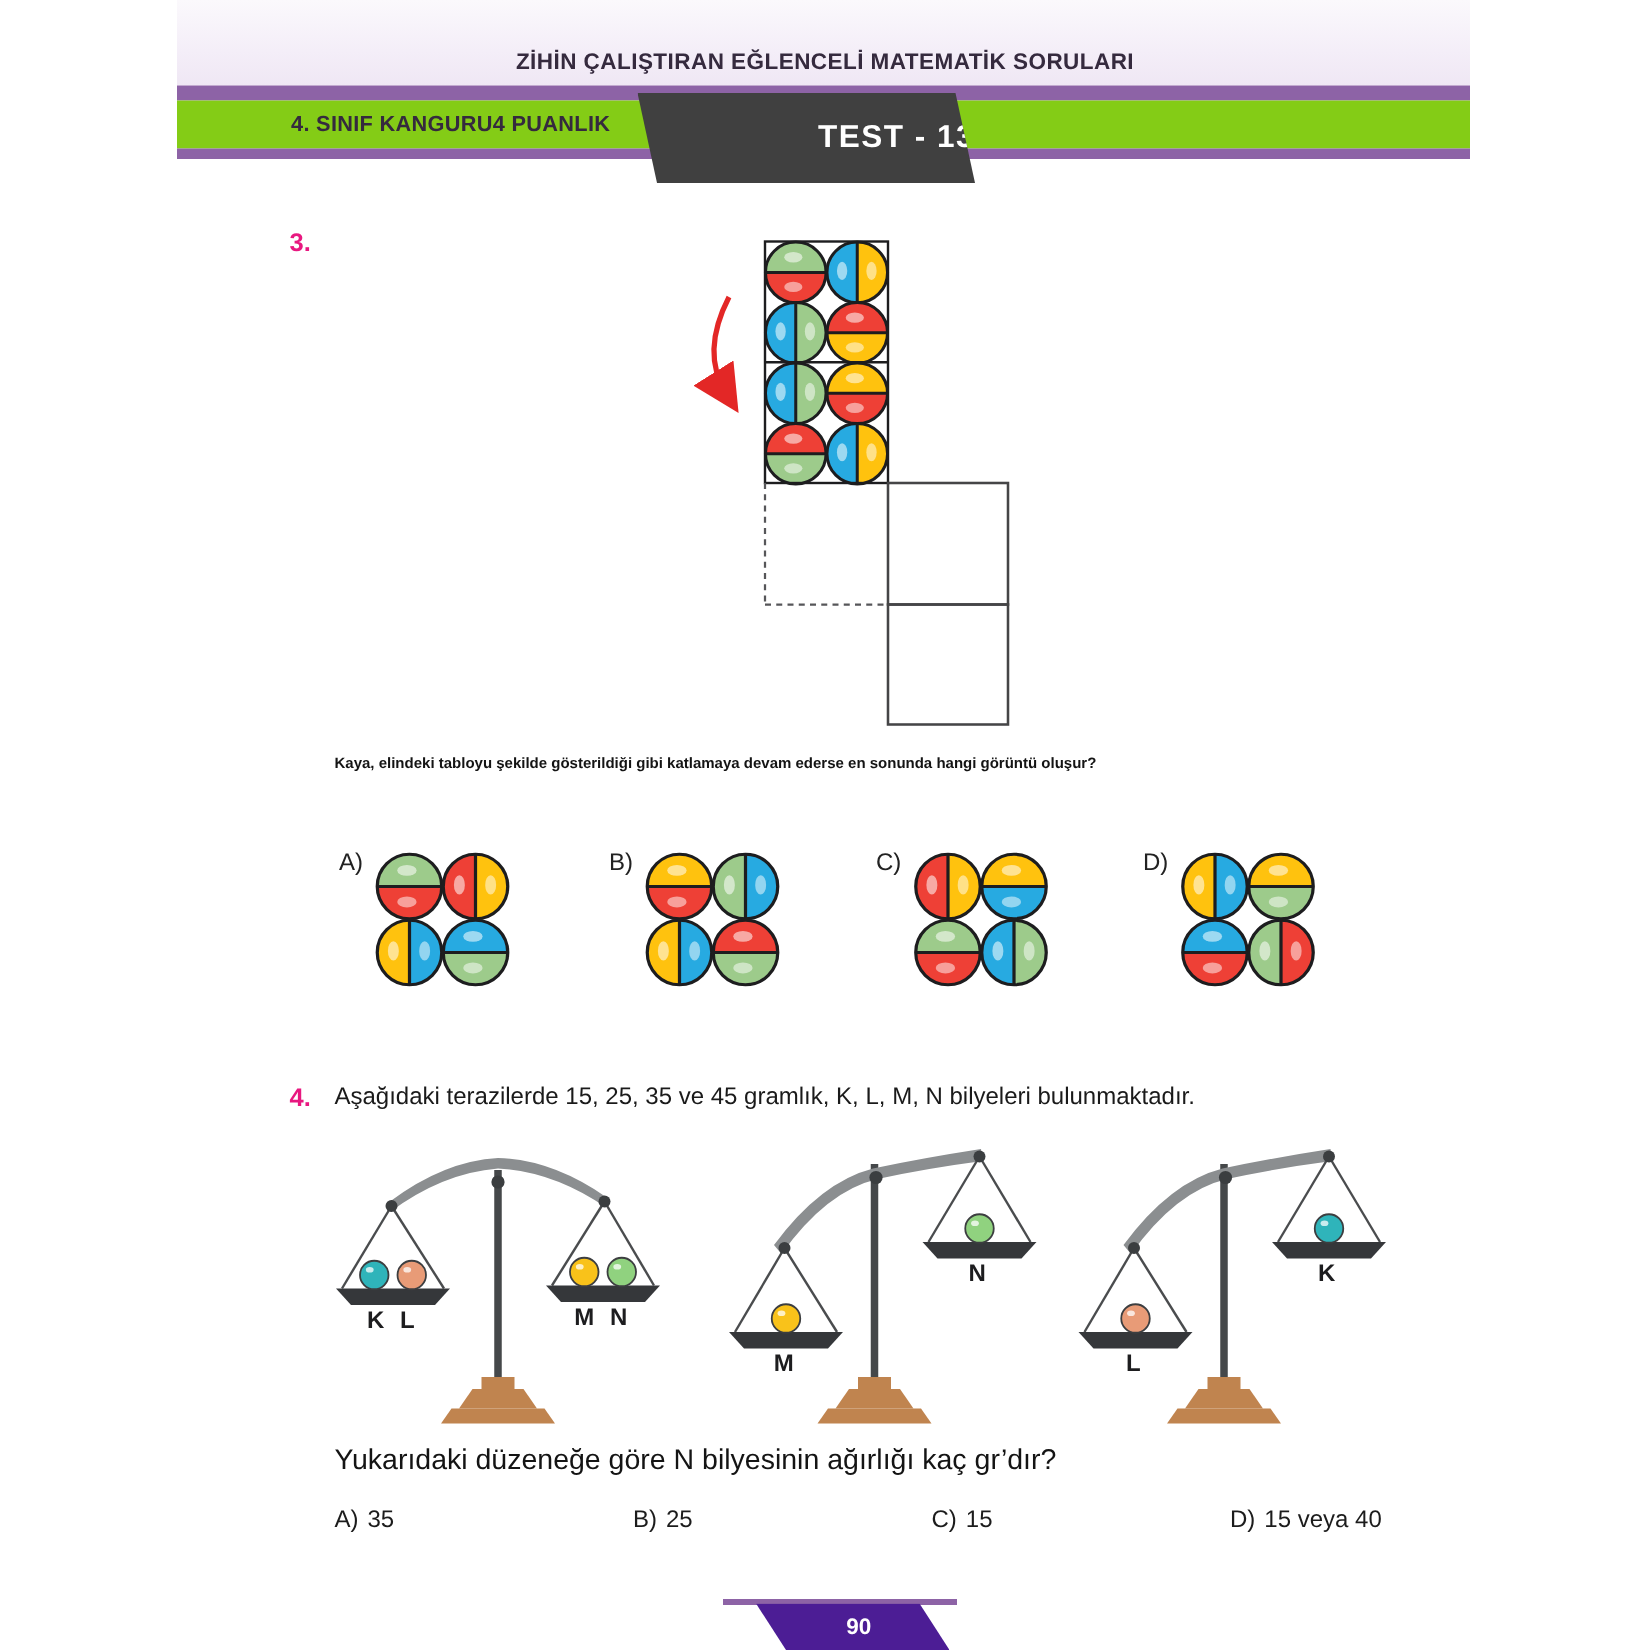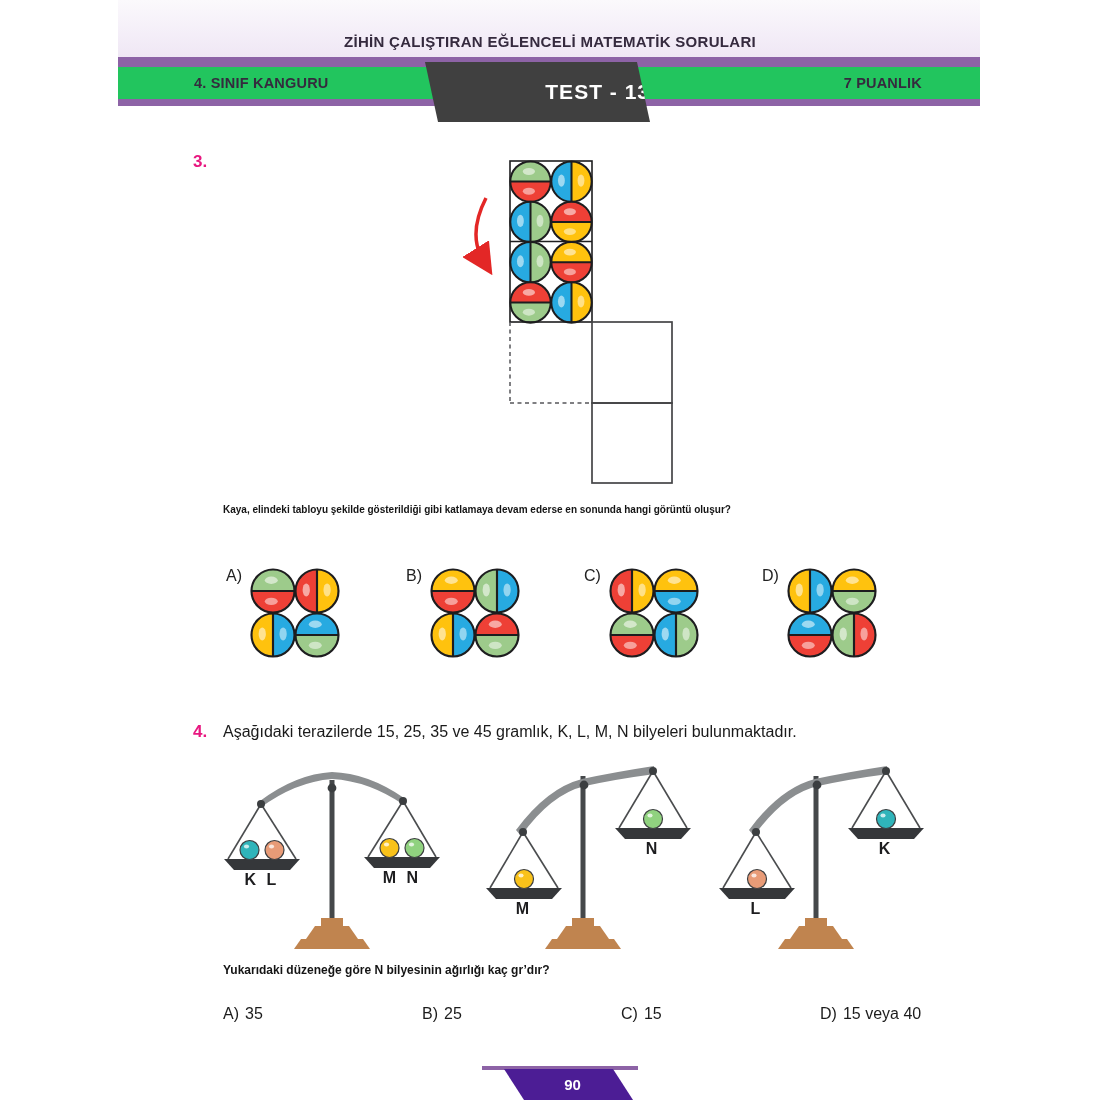"4. SINIF KANGURU" .banner .band { background: #22c55e -> #84cc16; justify-content: space-between -> none }
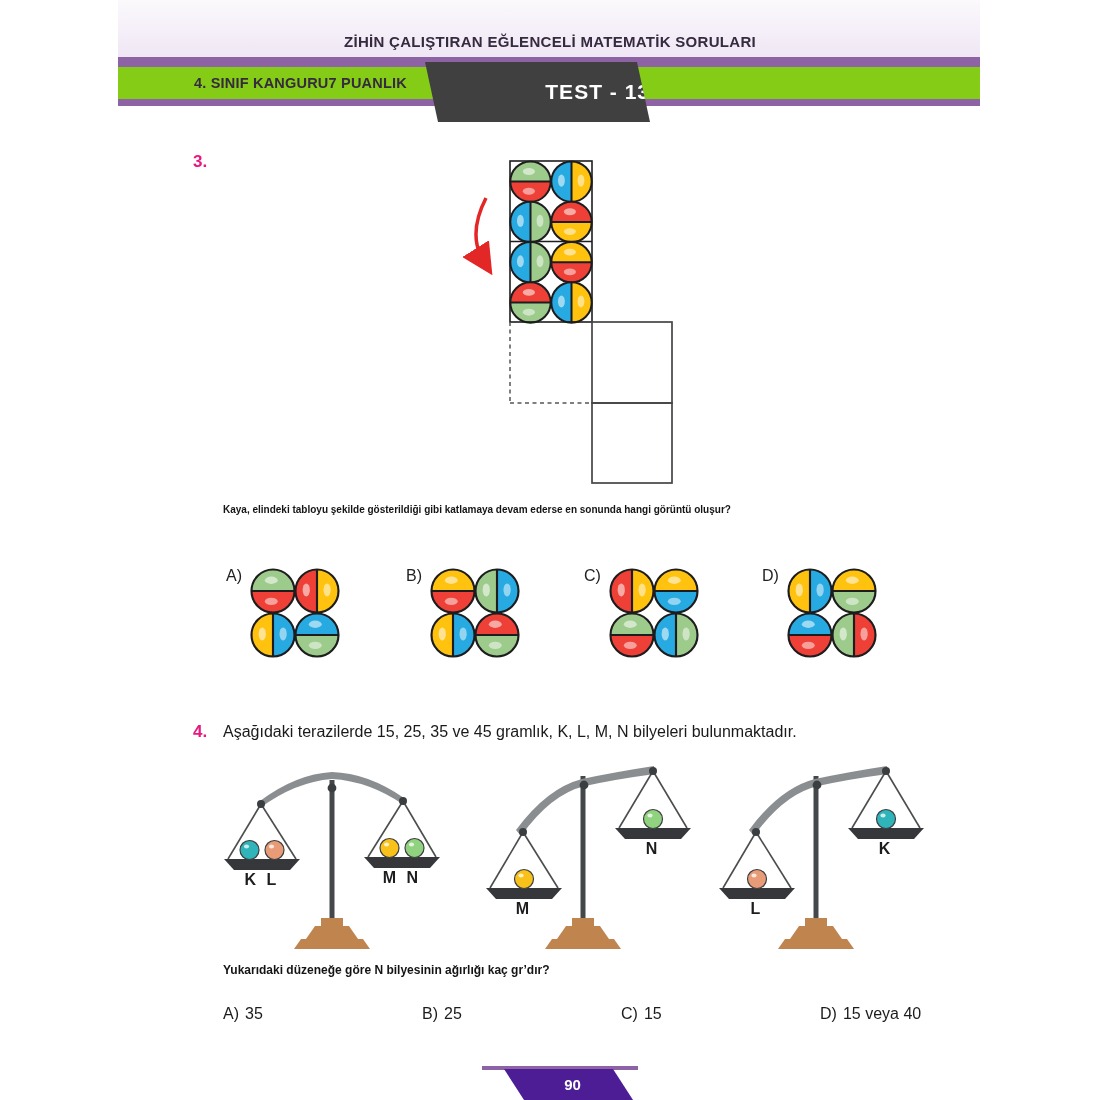"7 PUANLIK" span.label { text: 7 -> 4 }
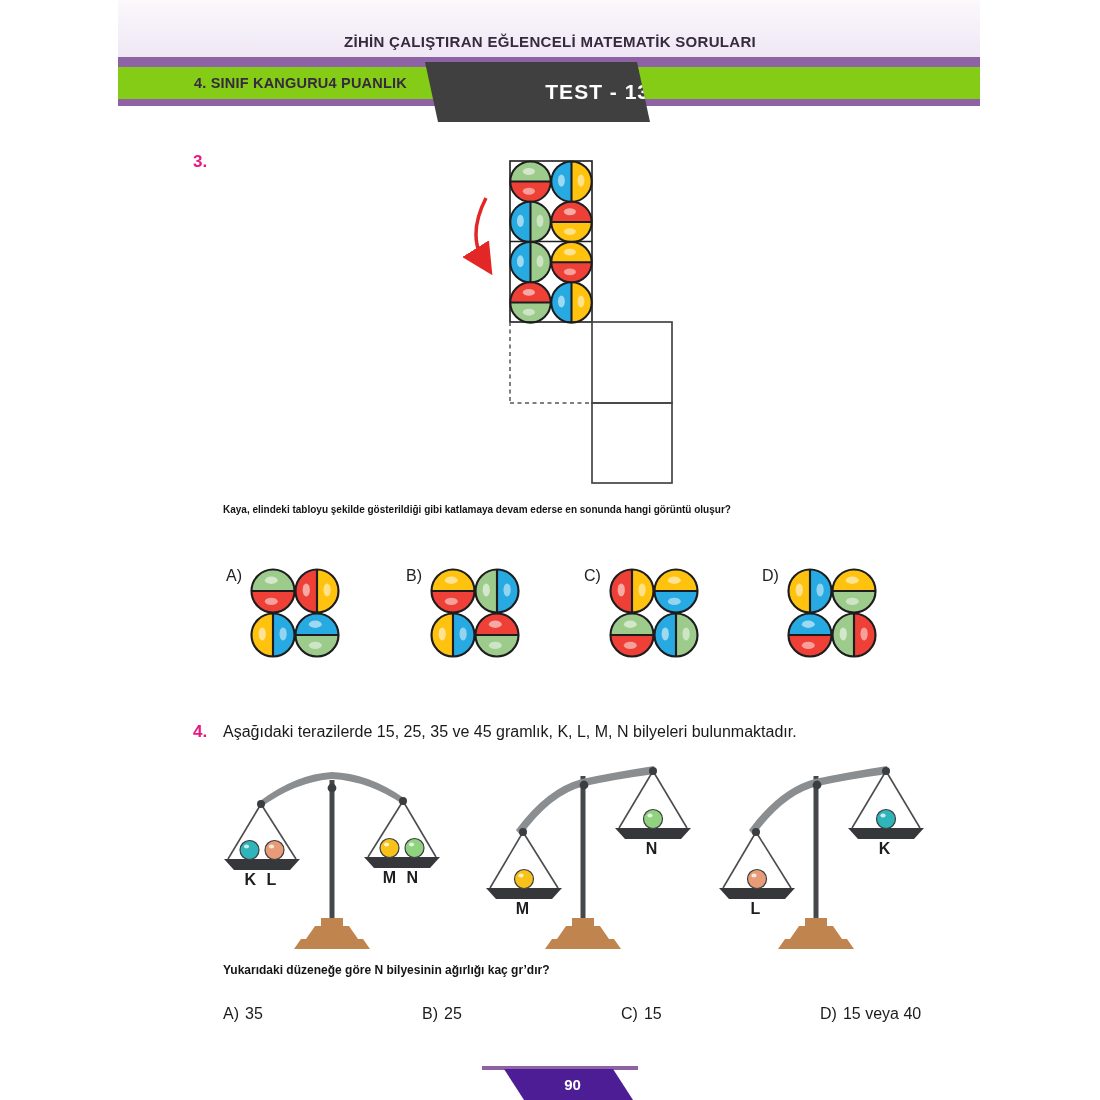"Yukarıdaki düzeneğe göre N bilyesinin" .q4-question { font-size: 12px -> 19px; font-weight: 700 -> 400 }
